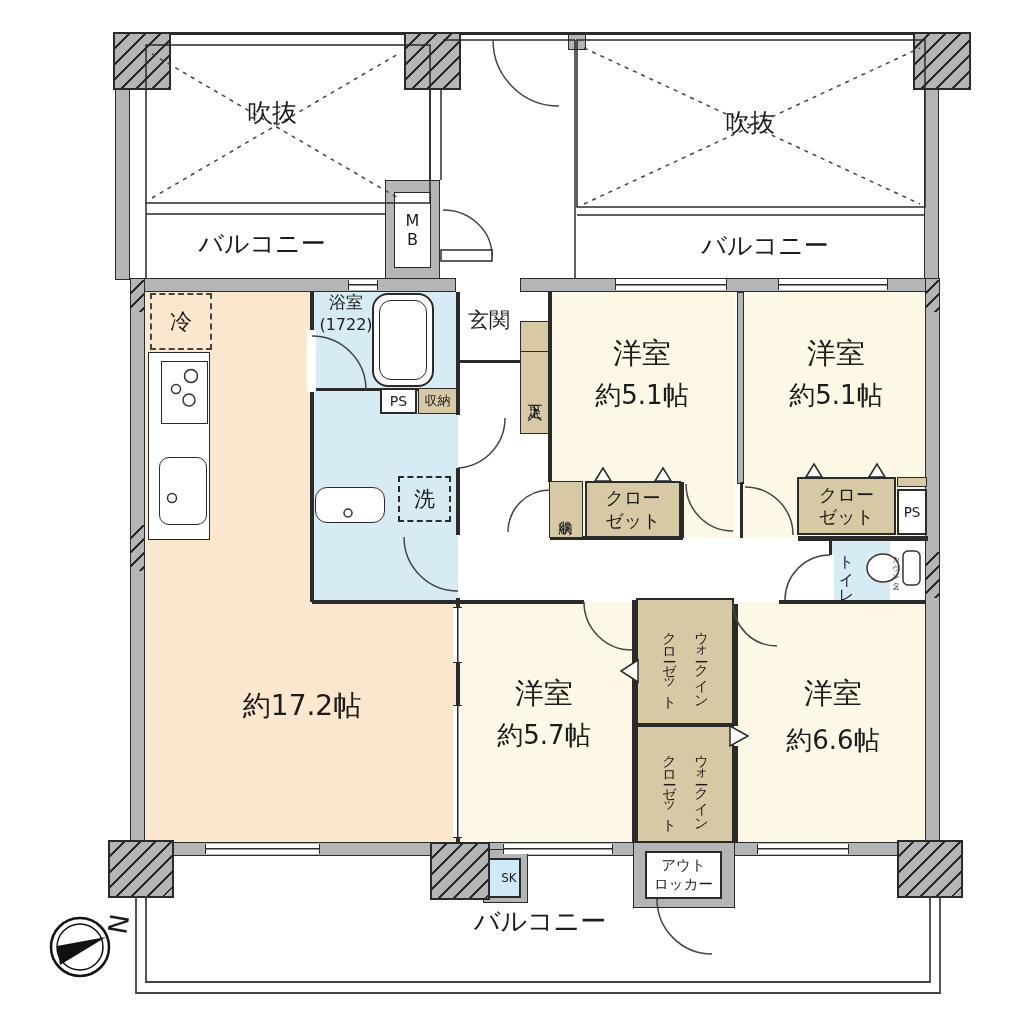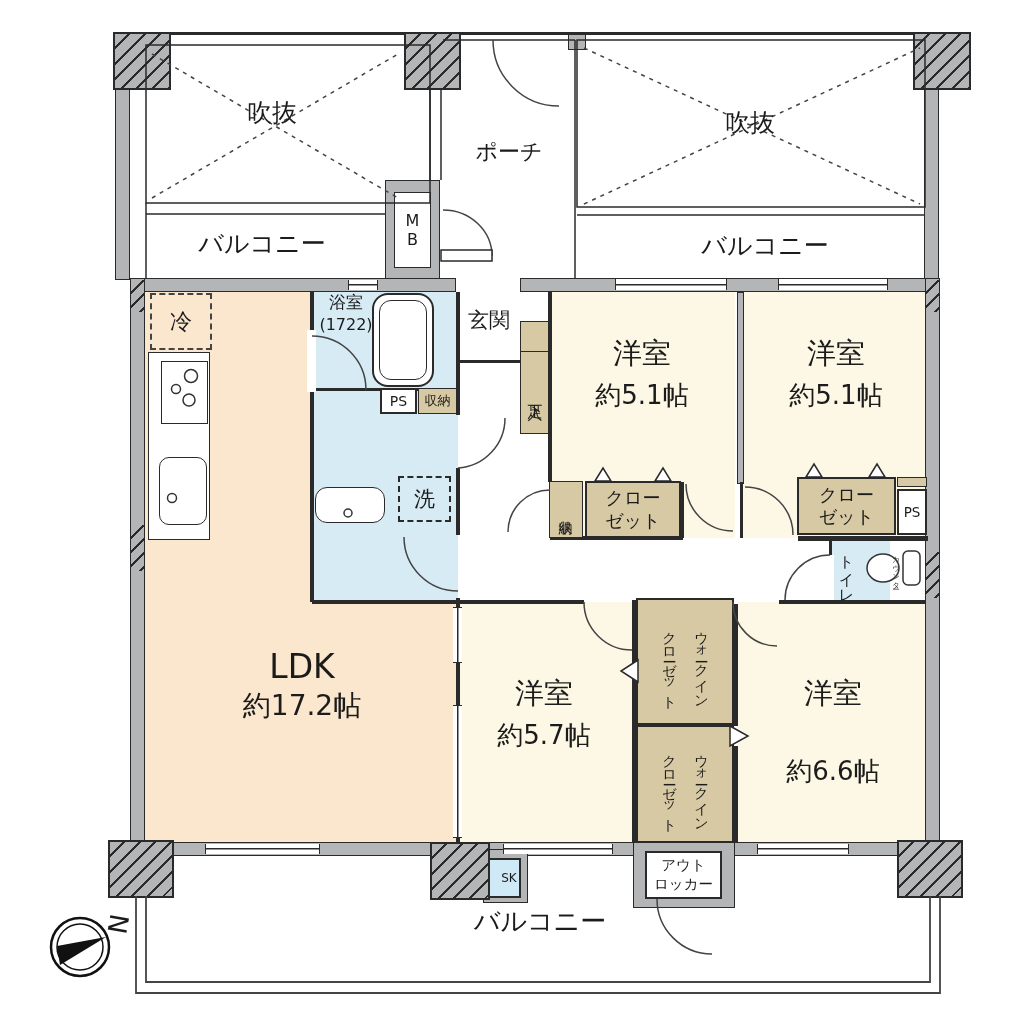"ポーチ" div.lbl { html: <div>ポーチ</div> -> none }
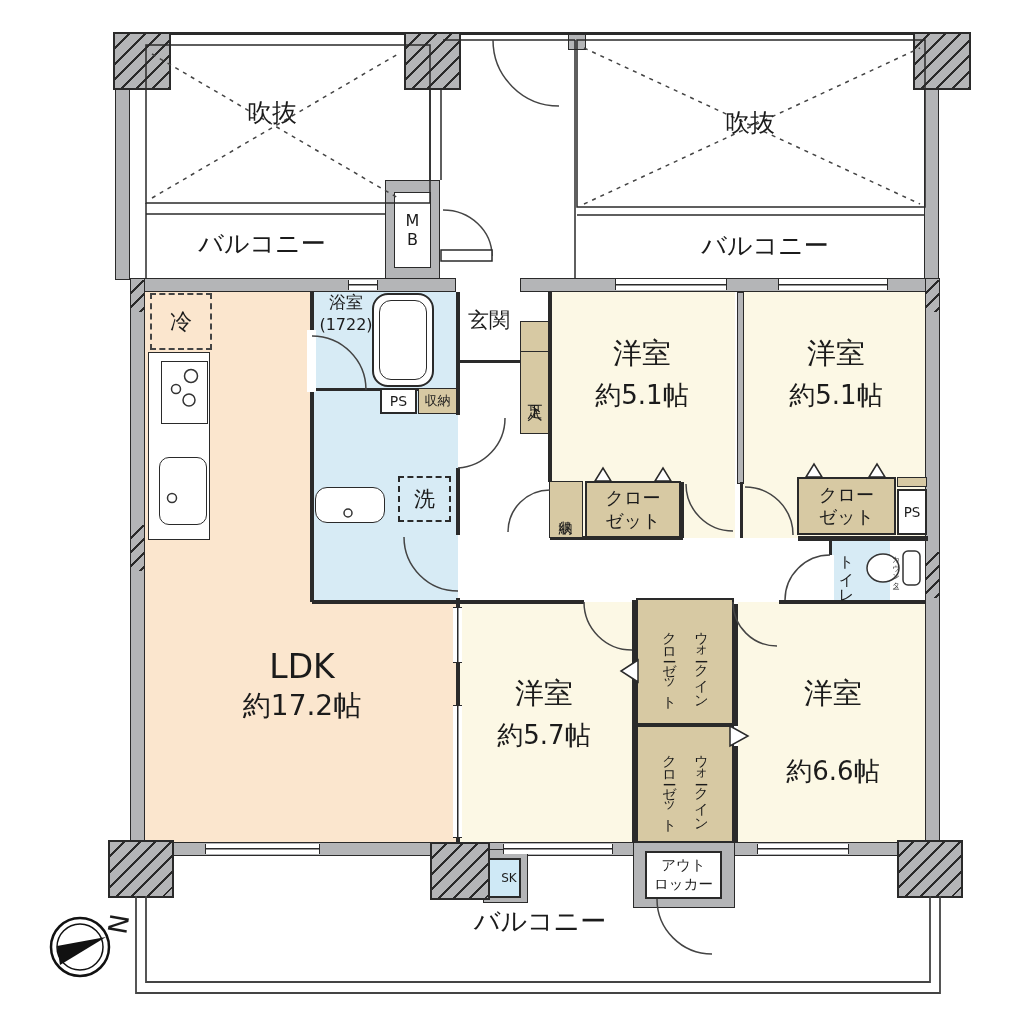"LDK" div.lbl { html: <div>LDK</div> -> none }
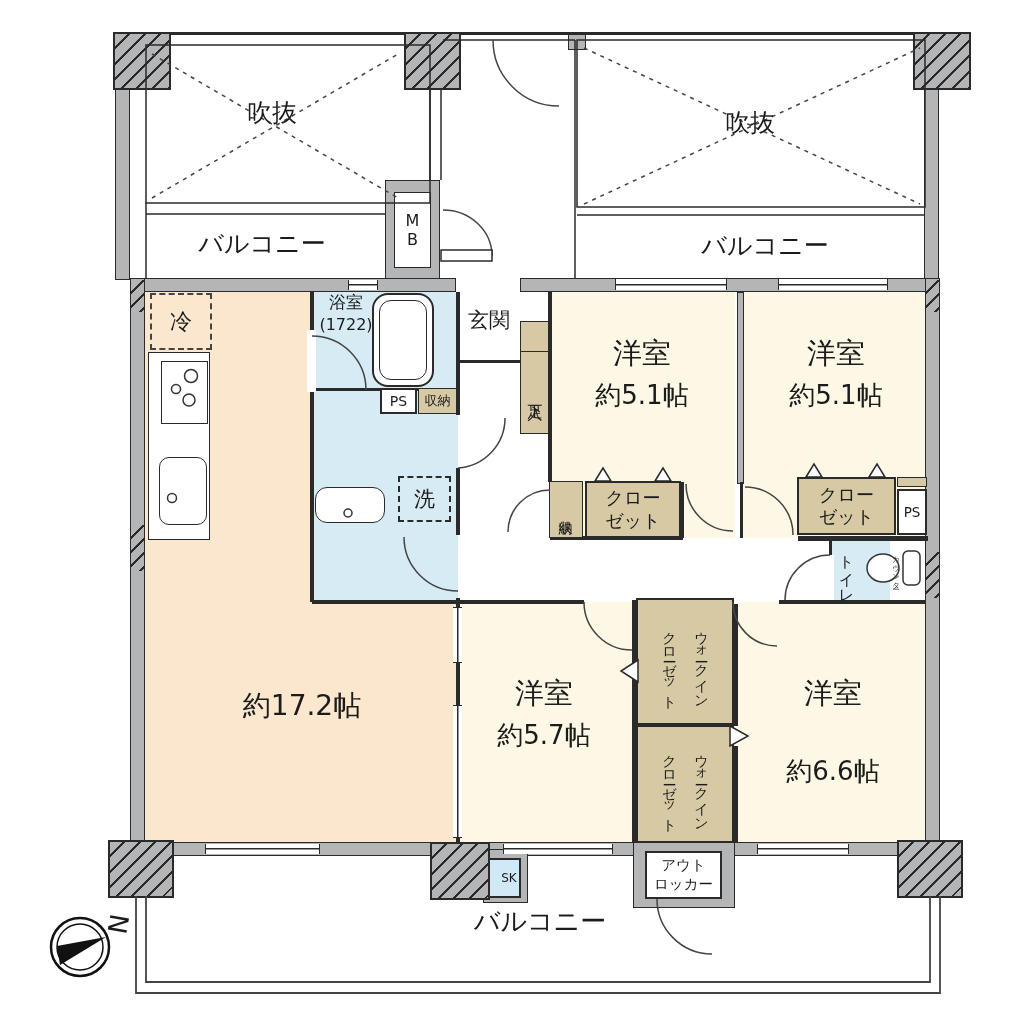"約6.6帖" div.lbl { top: 753px -> 722px }
